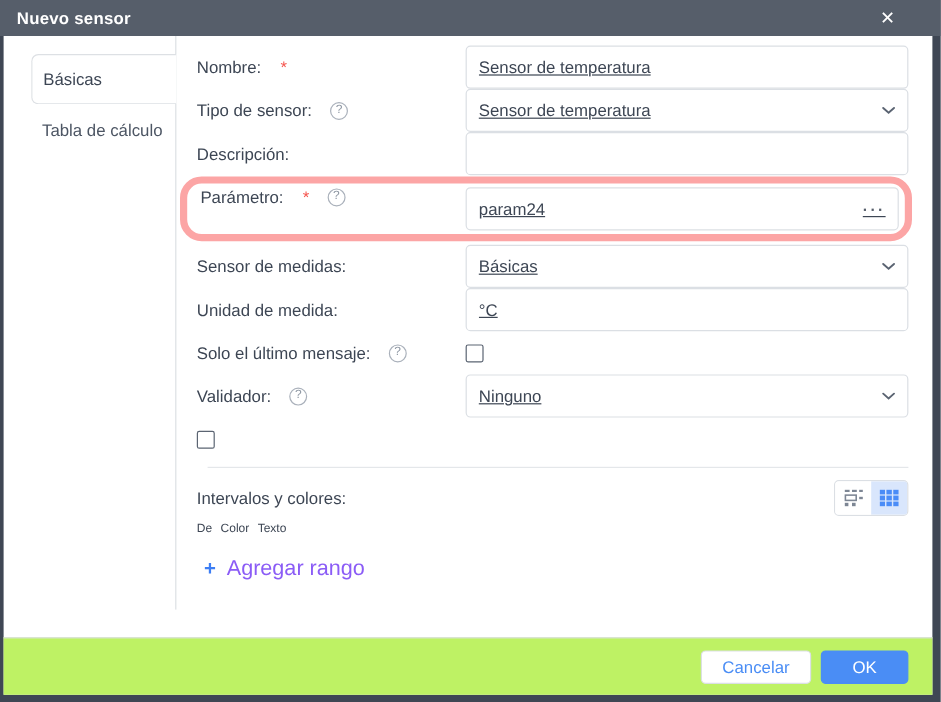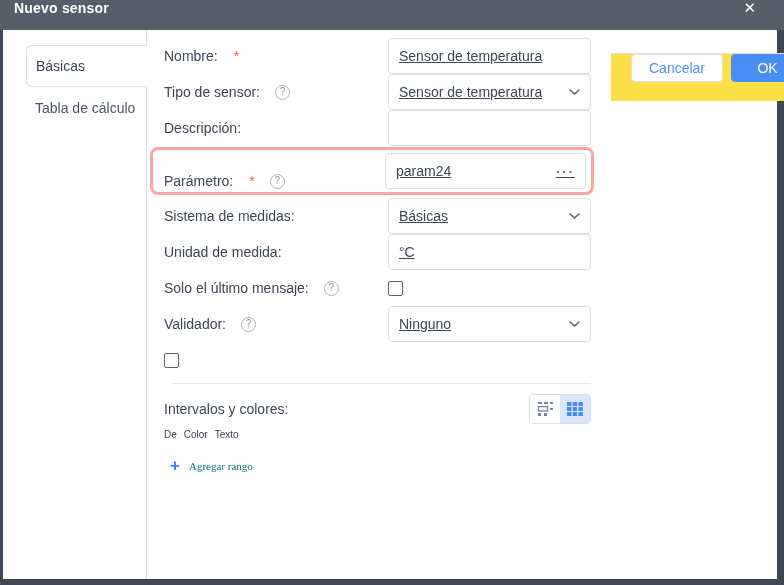"Nuevo sensor" .titlebar { align-items: flex-start -> center; padding: 0 28px 0 14px -> 0 38px 0 14px }
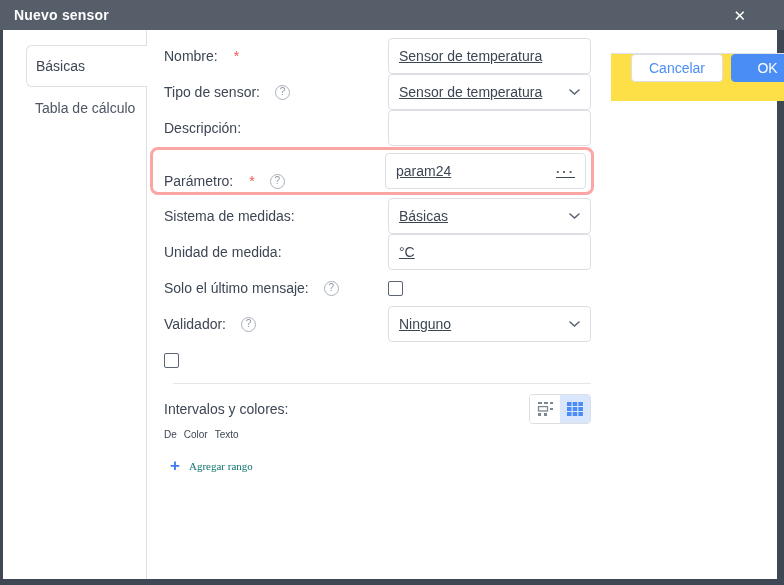"Básicas" .inner { flex-direction: row -> column }
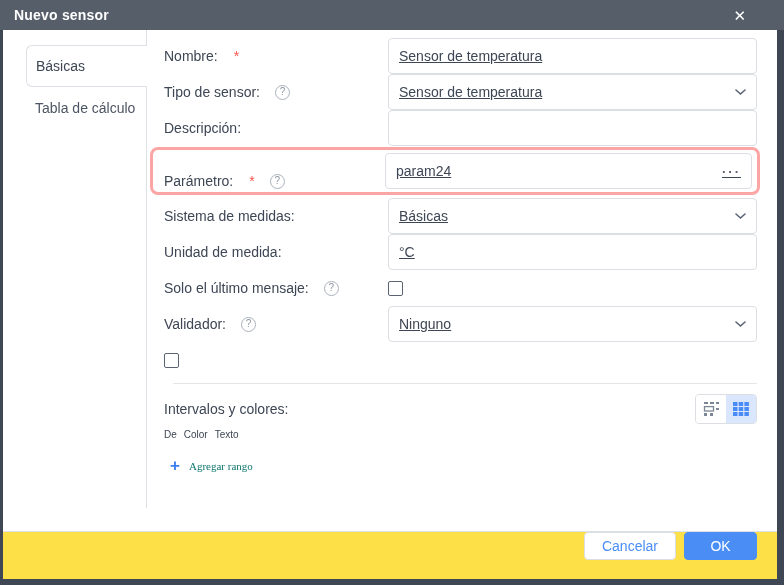"Parámetro:" .param-highlight { align-items: flex-end -> flex-start; border: 3px solid #fca5a5 -> 6px solid #fca5a5; border-radius: 8px -> 18px }
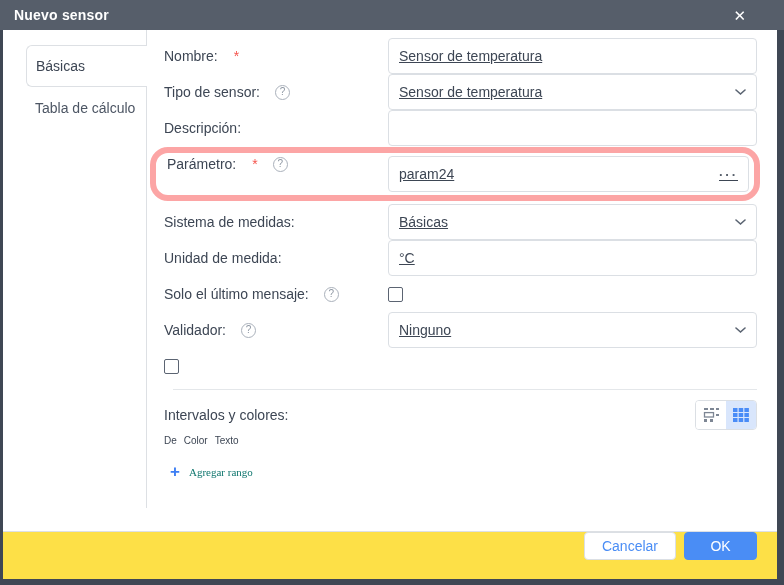"Sistema de medidas:" span { text: Sistema -> Sensor }
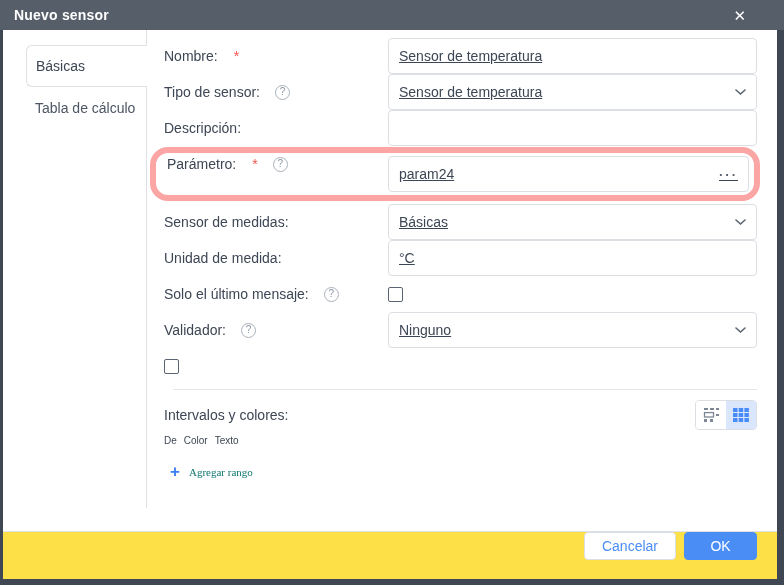"Agregar rango" .add-range-label { color: #0f766e -> #8b5cf6; font-family: Liberation Serif, serif -> none; font-size: 11px -> 18px }
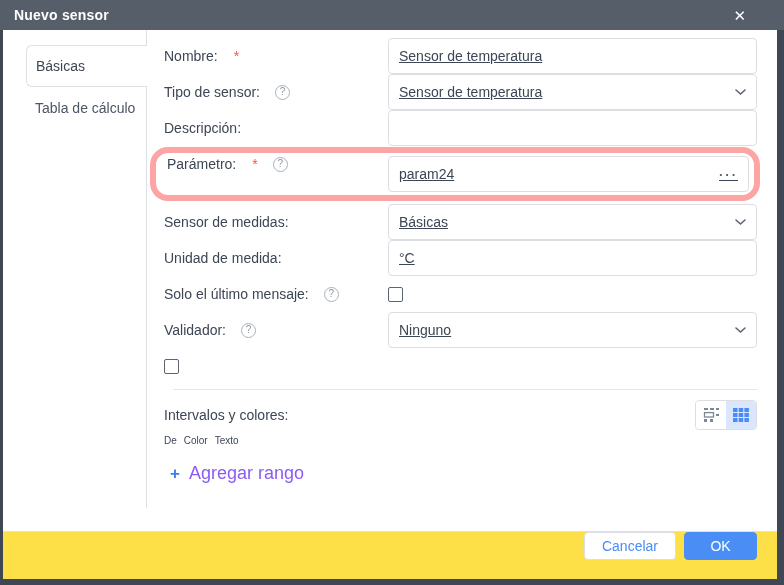"Cancelar" .footerbar { align-items: none -> center; background: #fde047 -> #bef264 }
